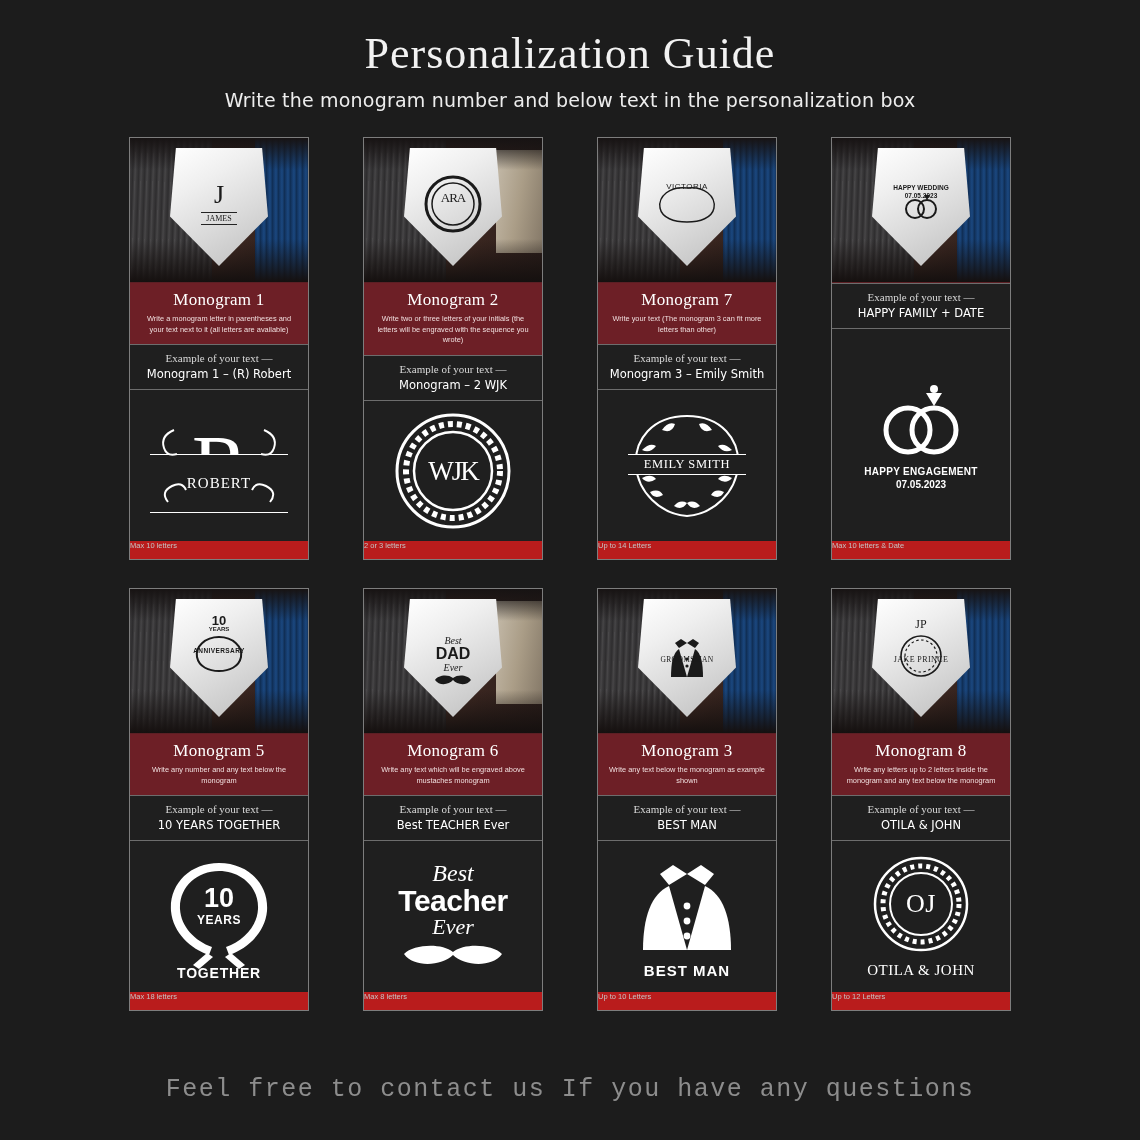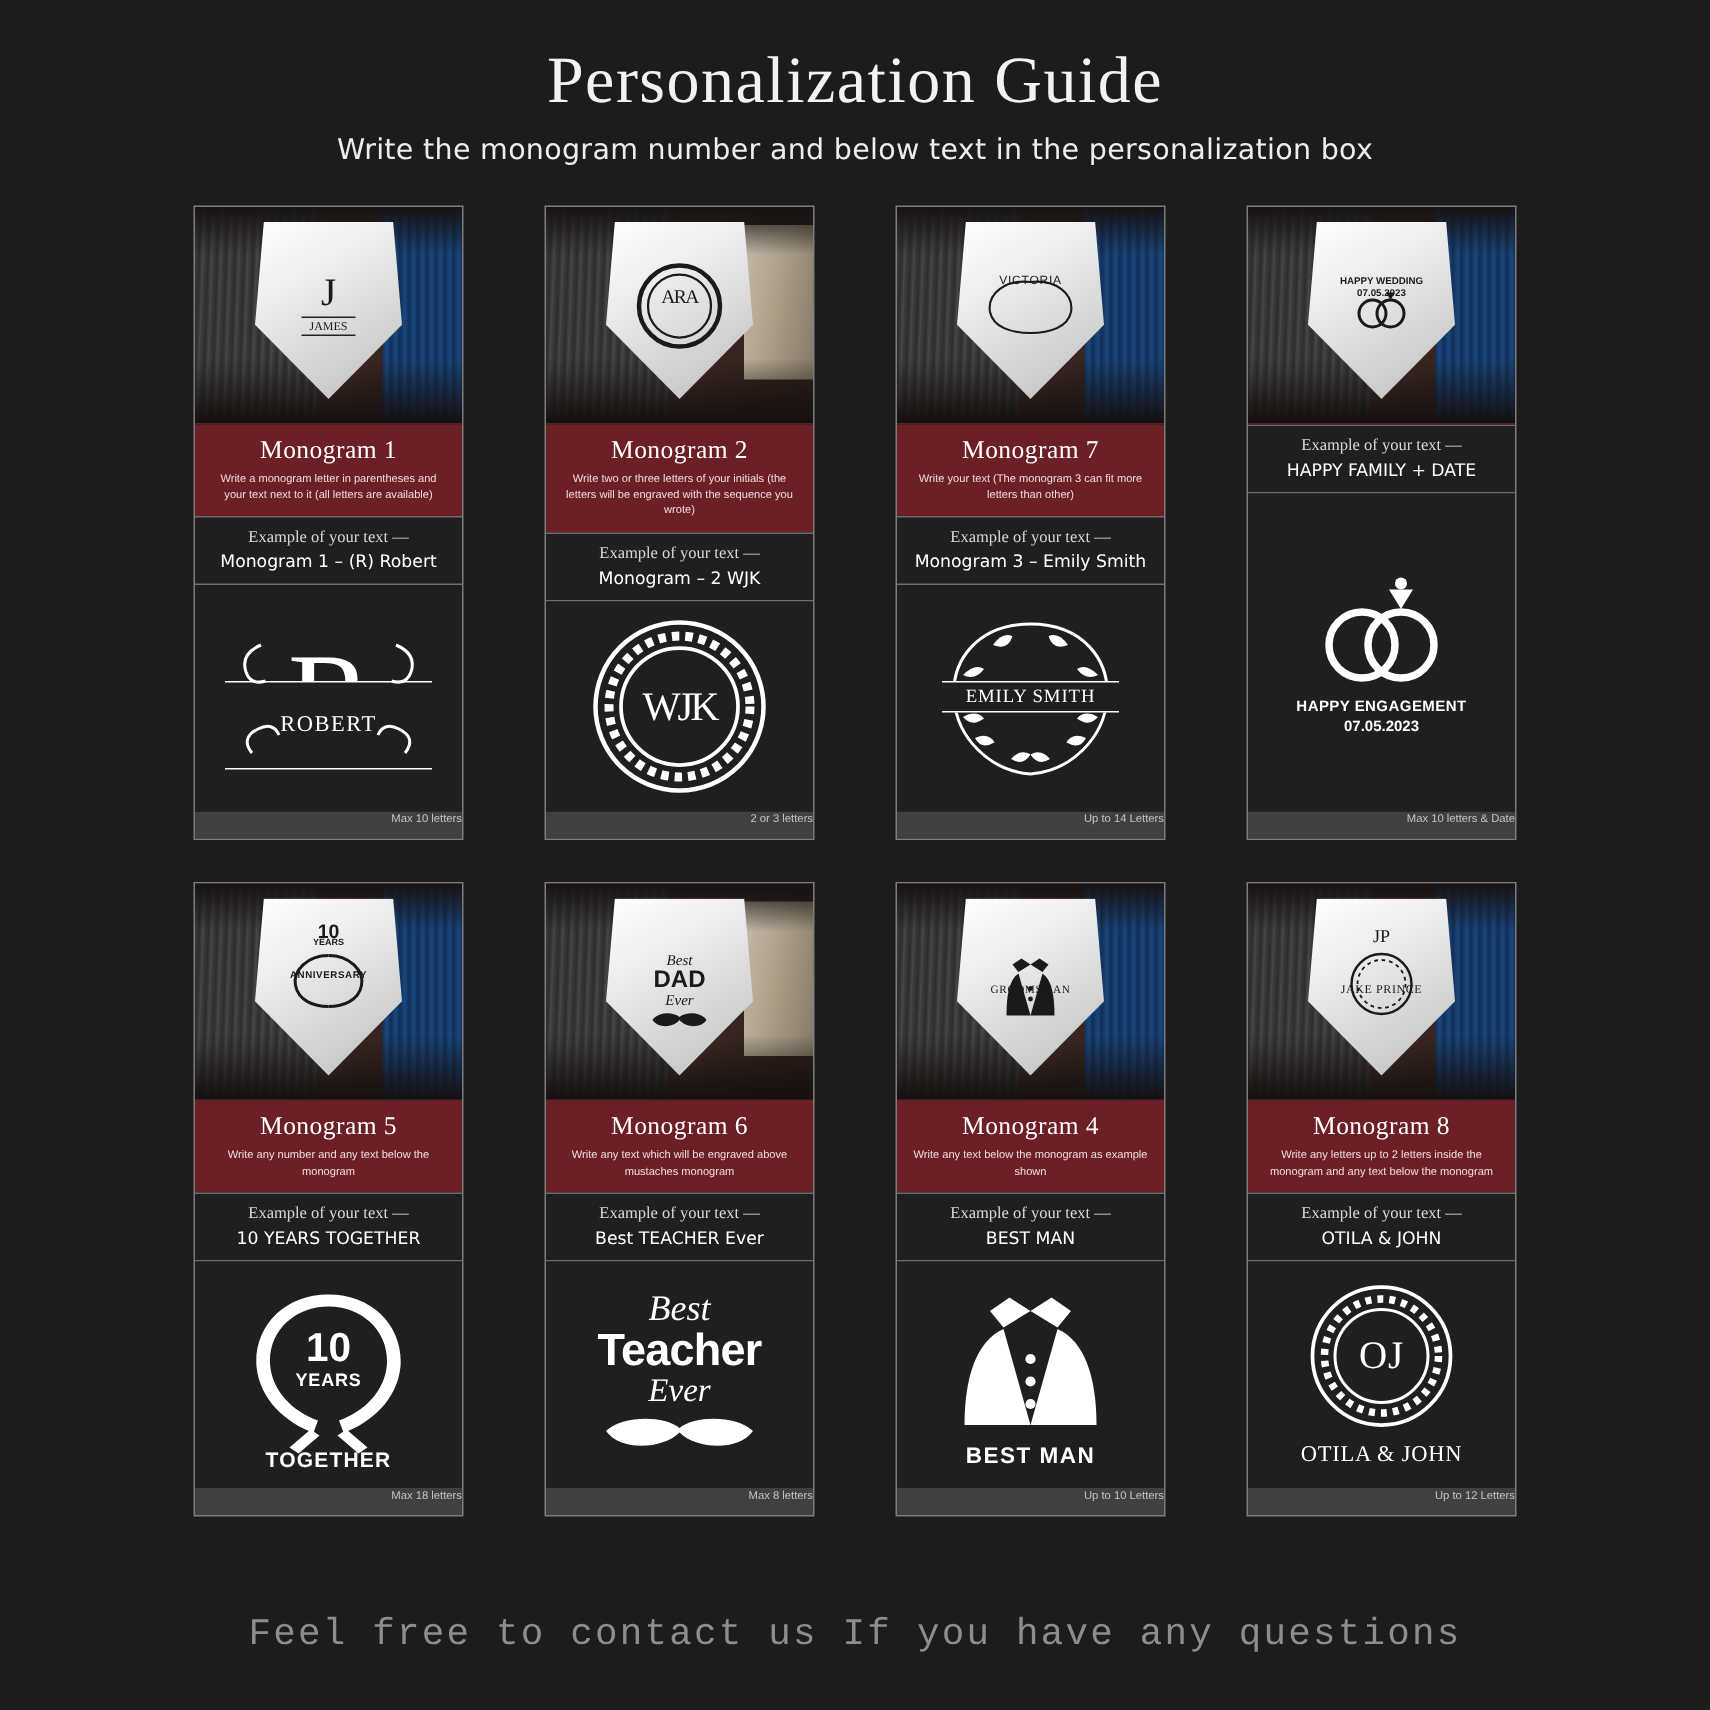"Max 10 letters" .footnote { background: #404040 -> #b91c1c; text-align: right -> left }
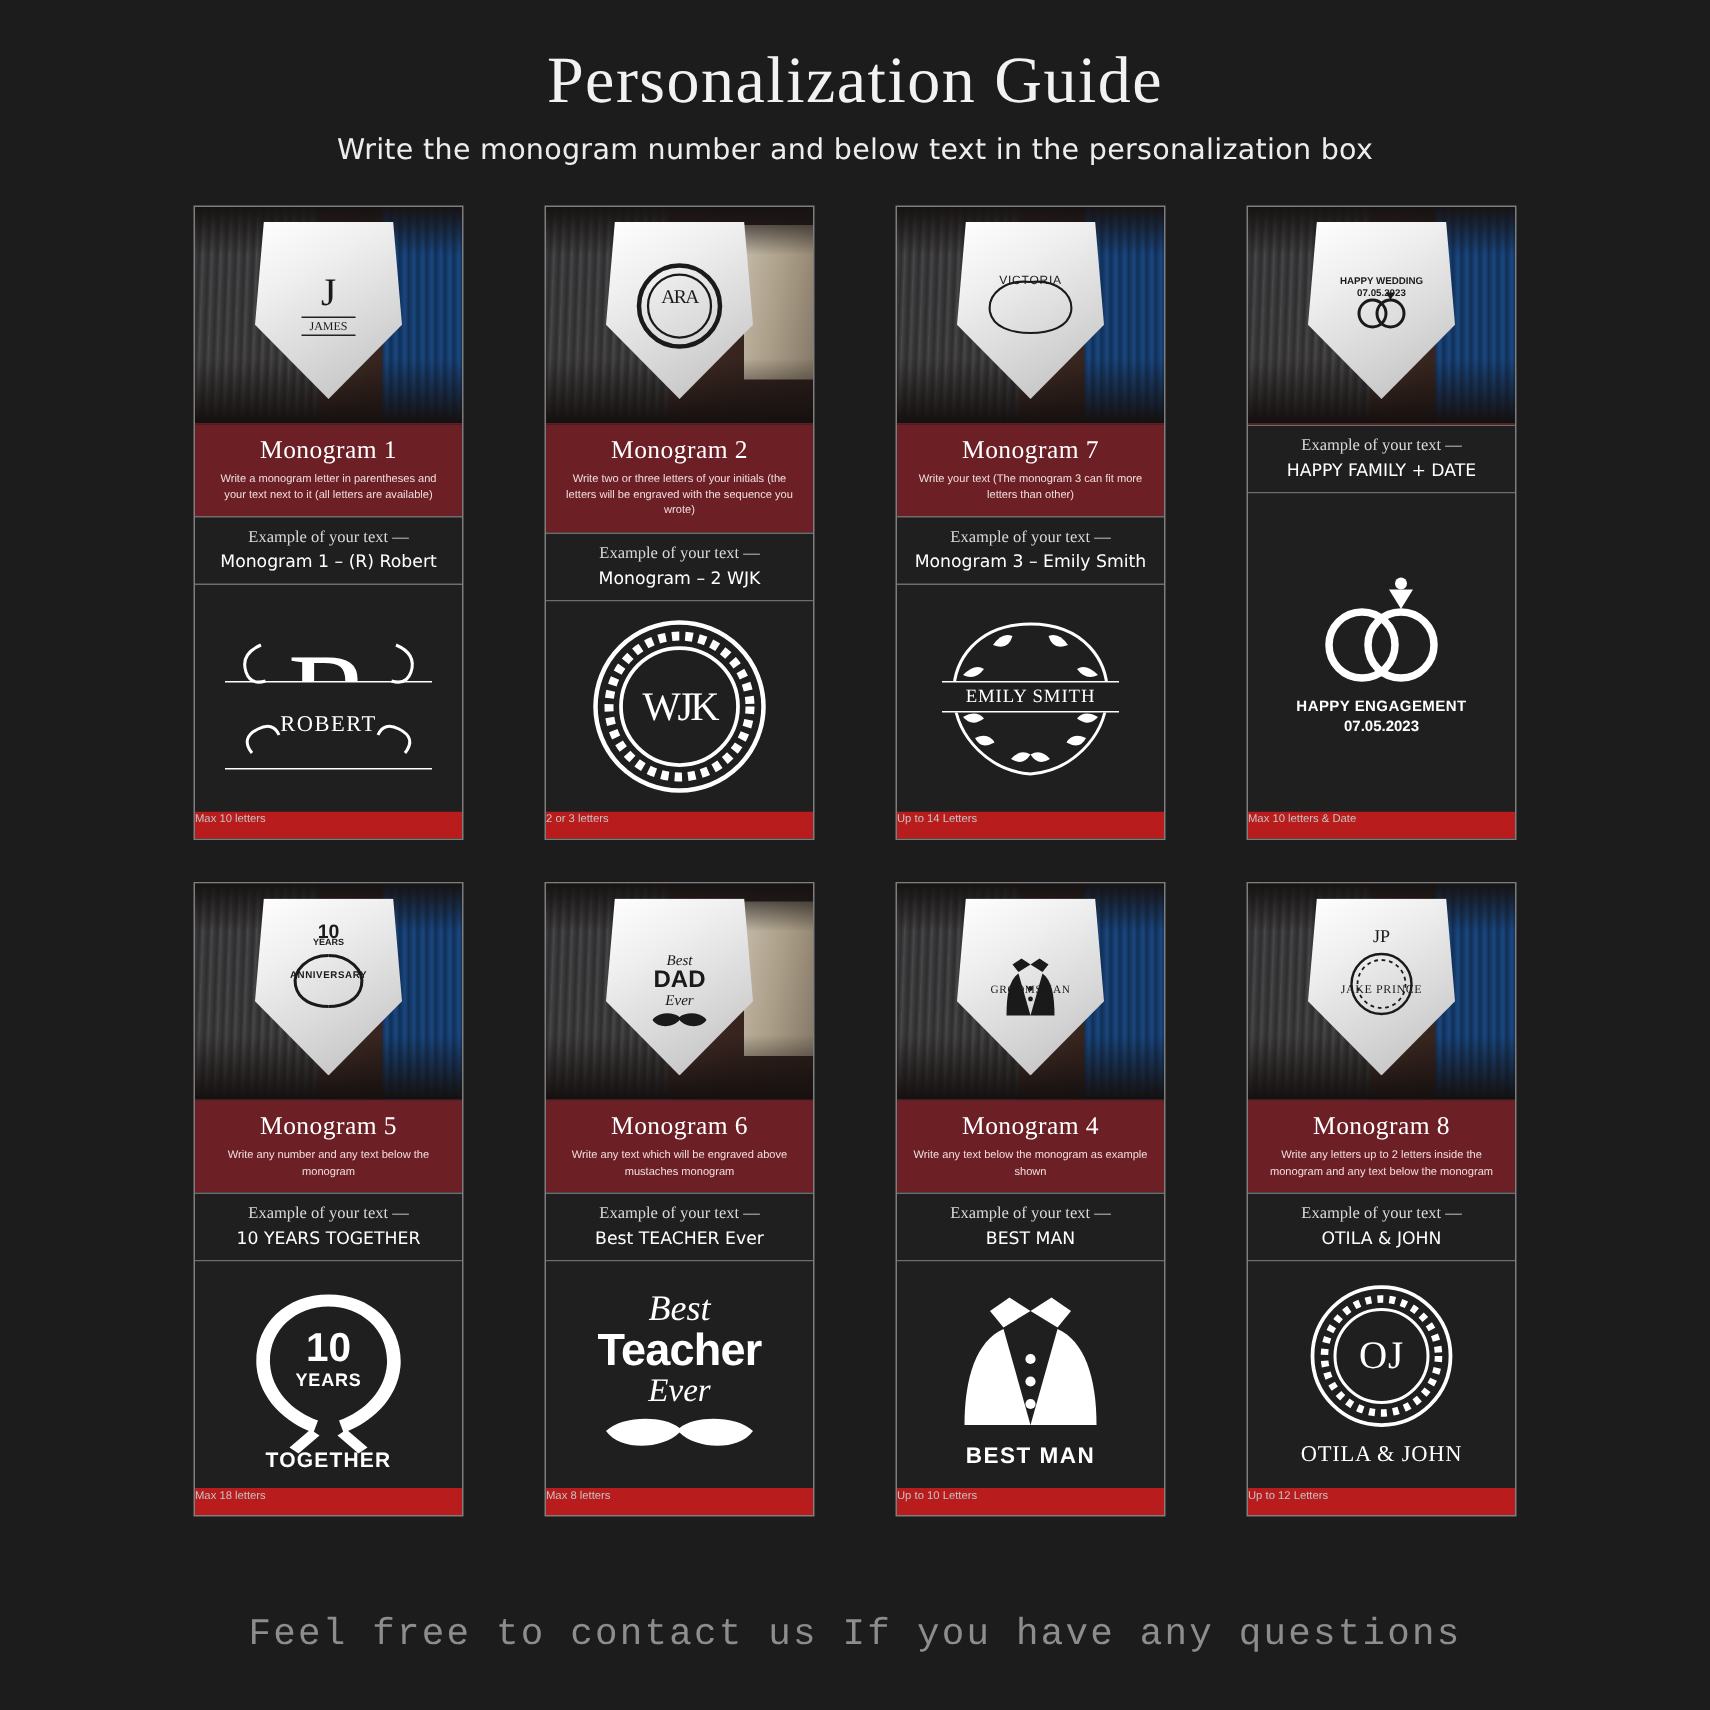"Monogram 4" h3 { text: 4 -> 3 }
